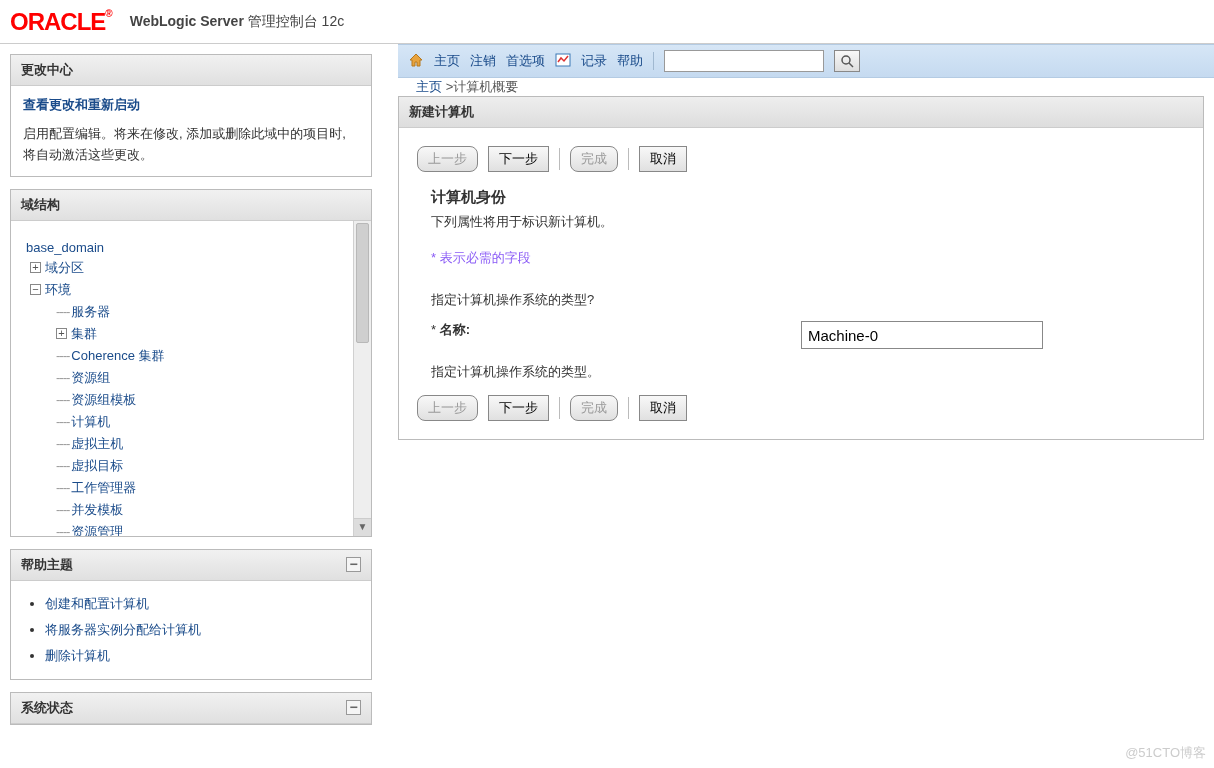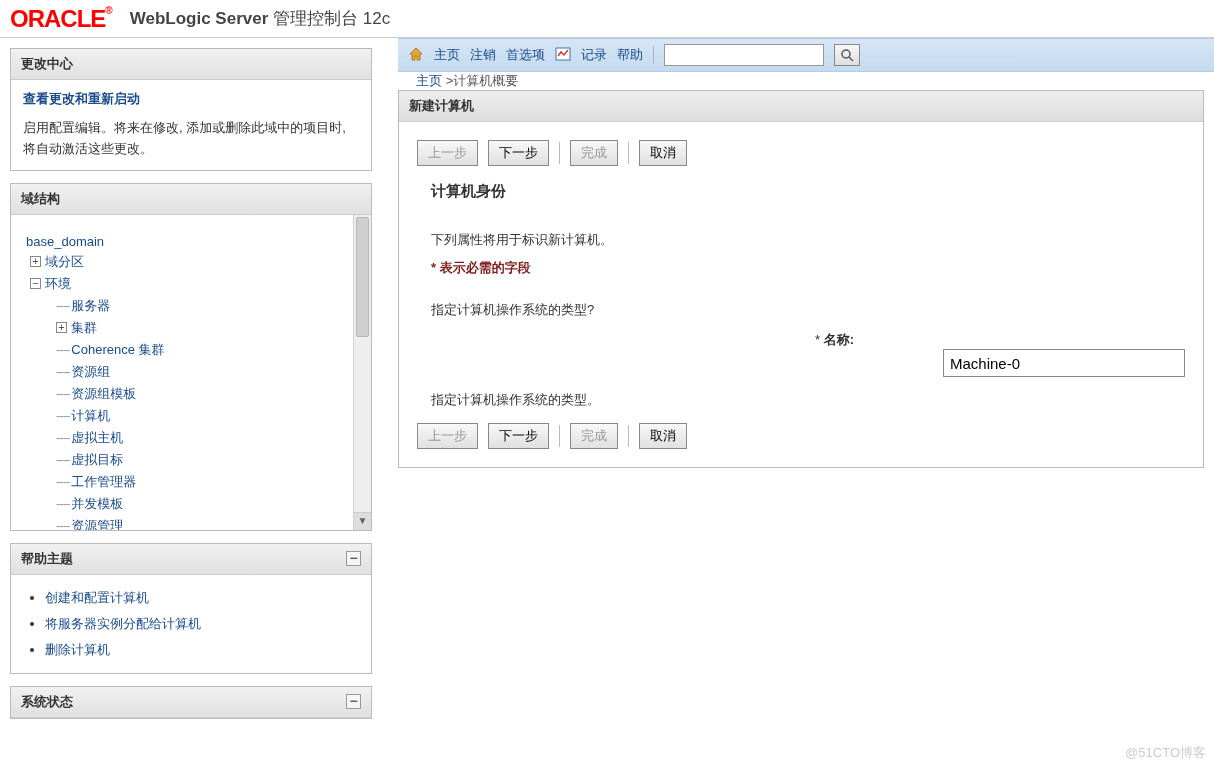"ORACLE®" .header { height: 38px -> 44px }
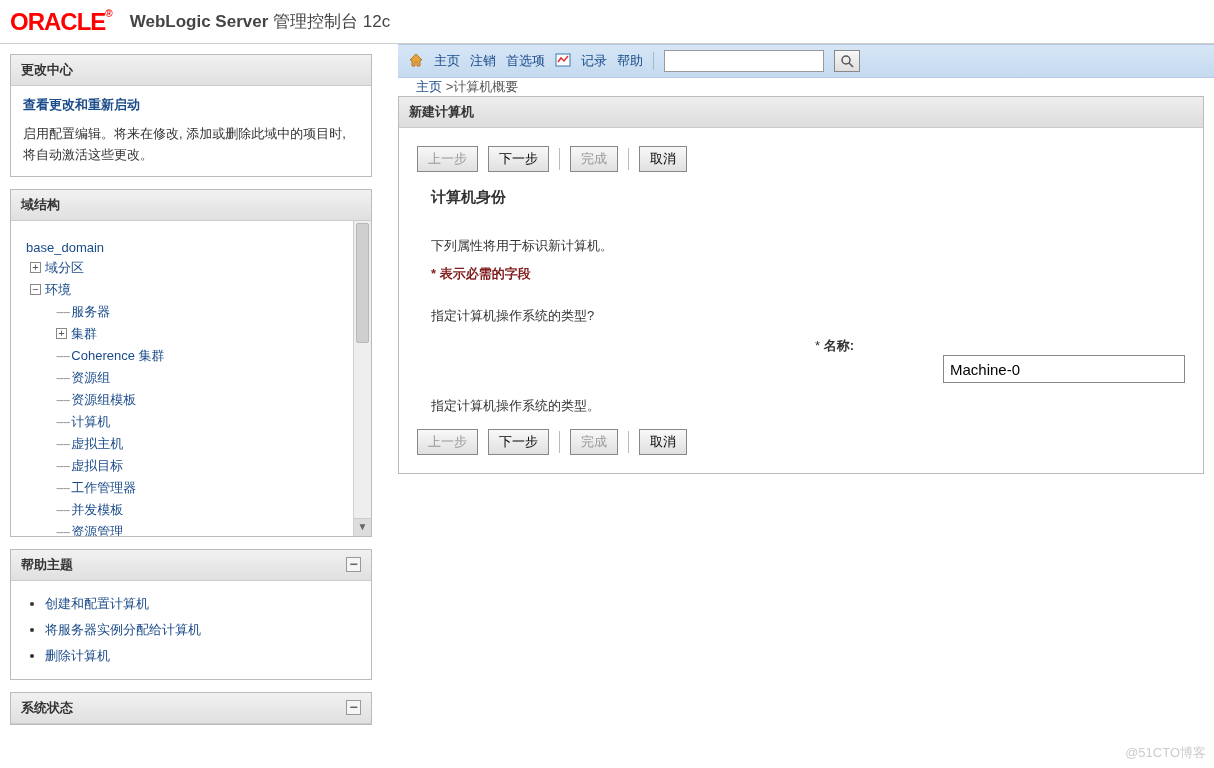"WebLogic Server 管理控制台 12c" .app-title { font-size: 17px -> 14px }
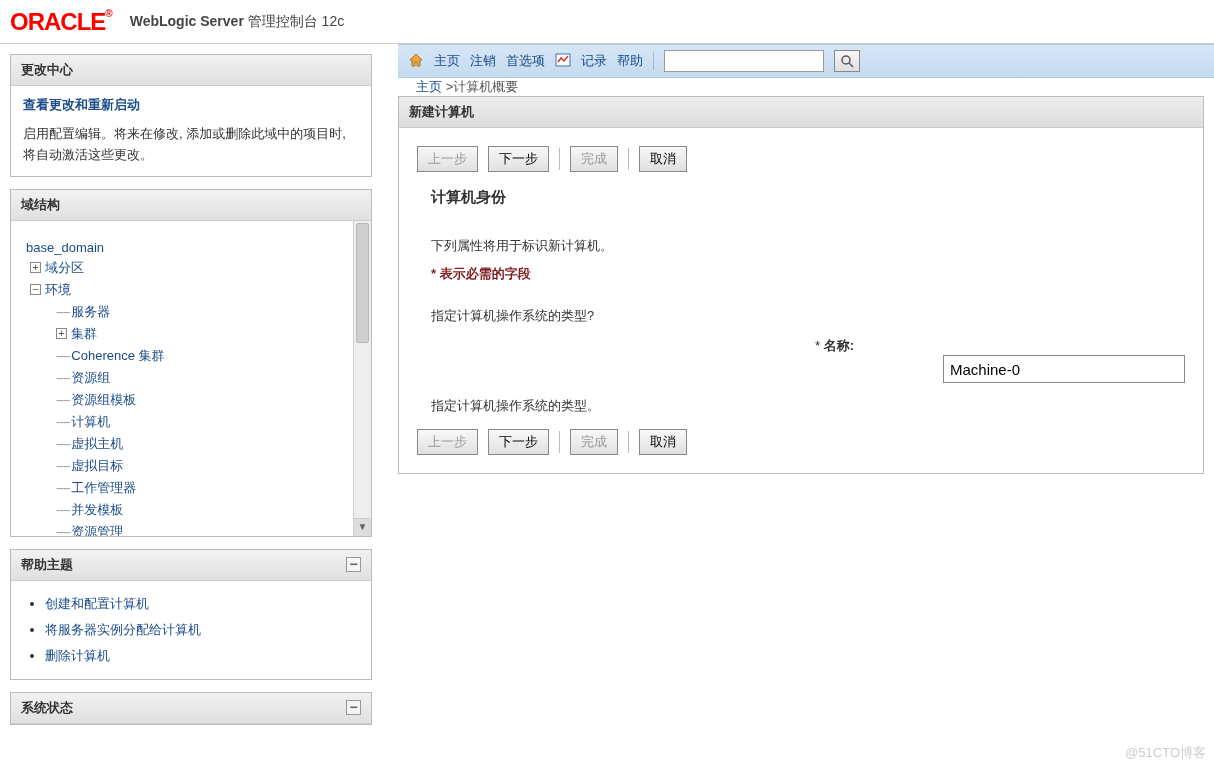"上一步" .btn:disabled { border-radius: none -> 8px }
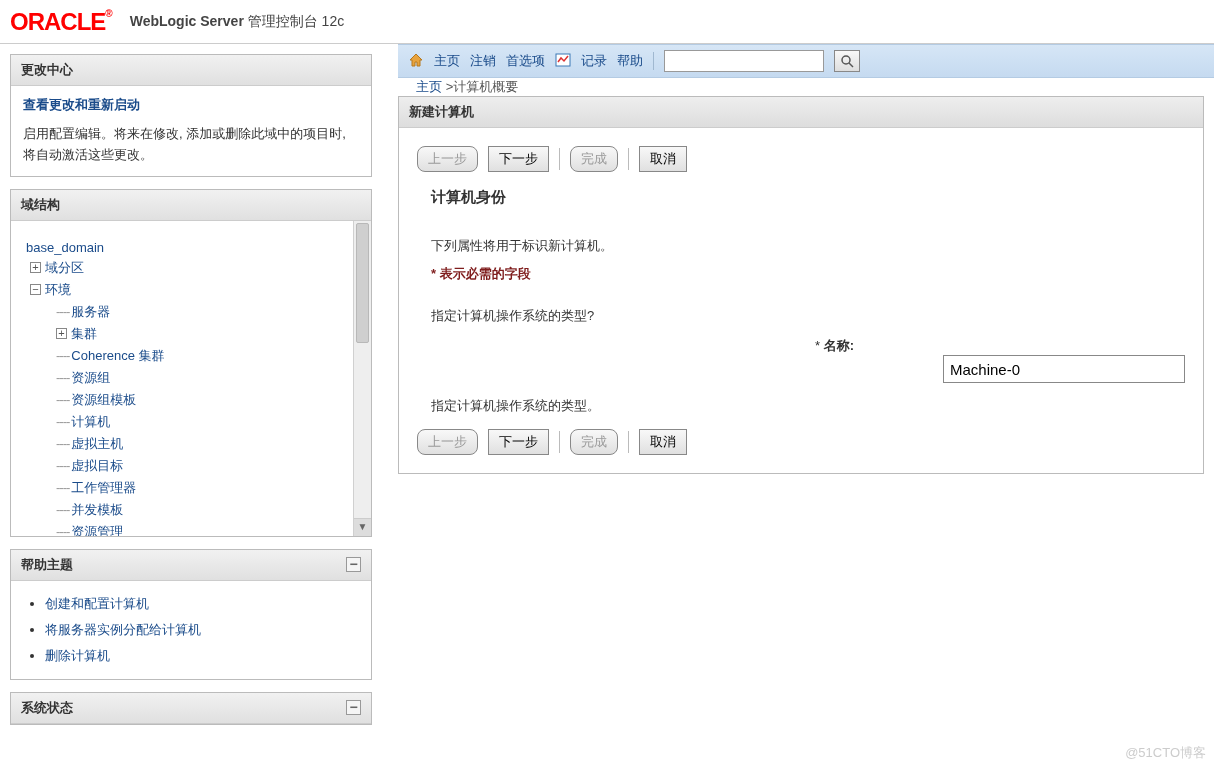"计算机身份" .form-section h3 { margin-bottom: 24px -> 0 }
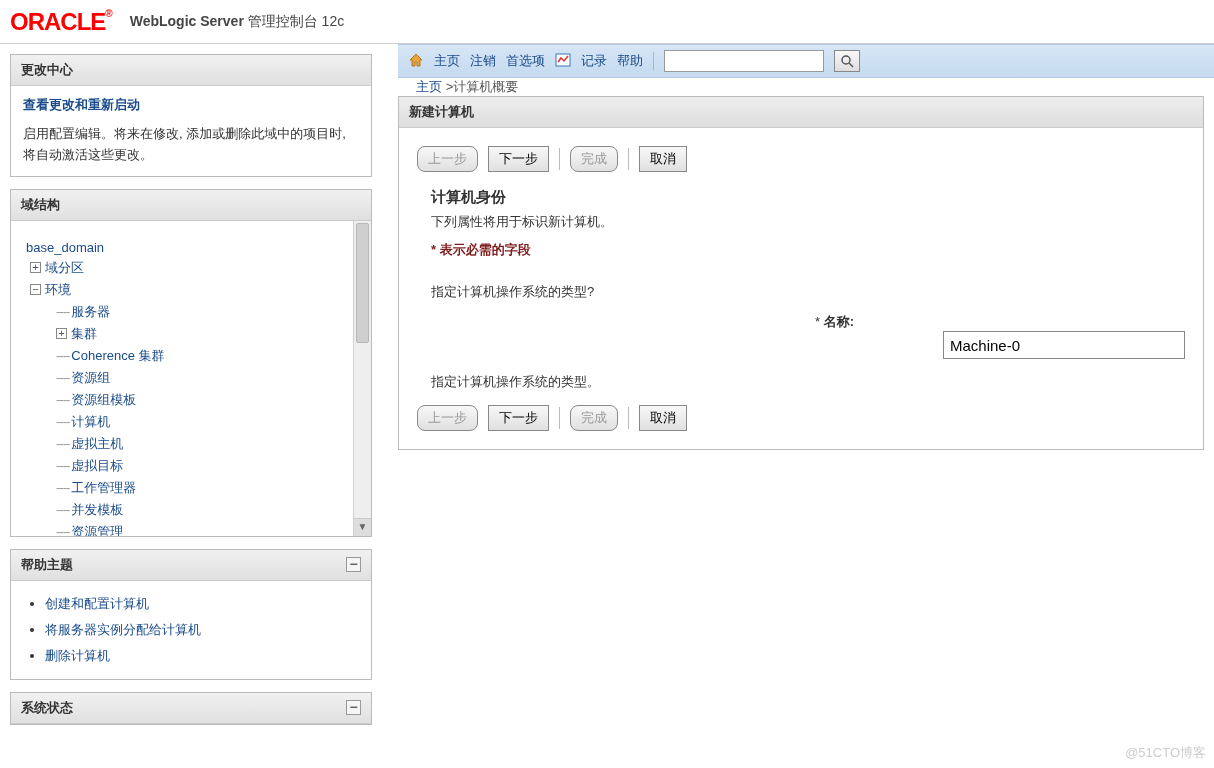"* 表示必需的字段" .note { color: #7f1d1d -> #8b5cf6; font-weight: bold -> none; margin-top: 6px -> 14px }
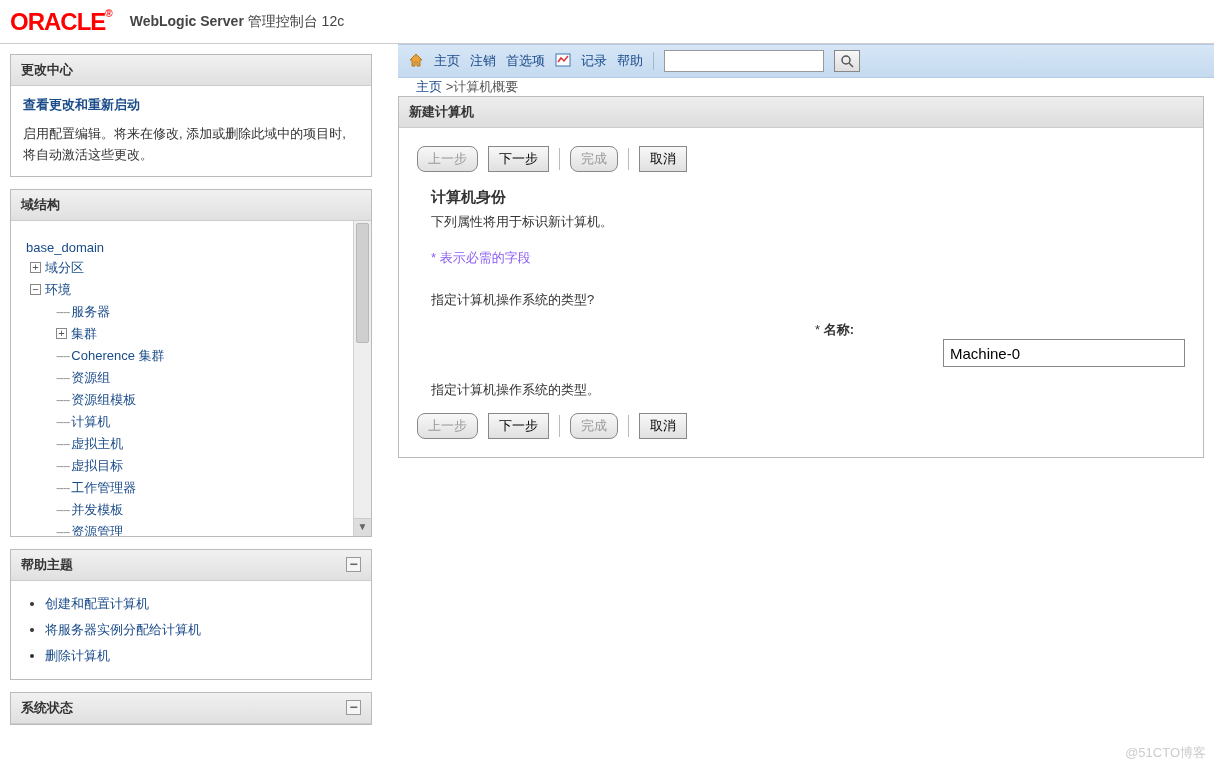"名称:" .form-row { align-items: flex-end -> flex-start; flex-direction: column -> none }
